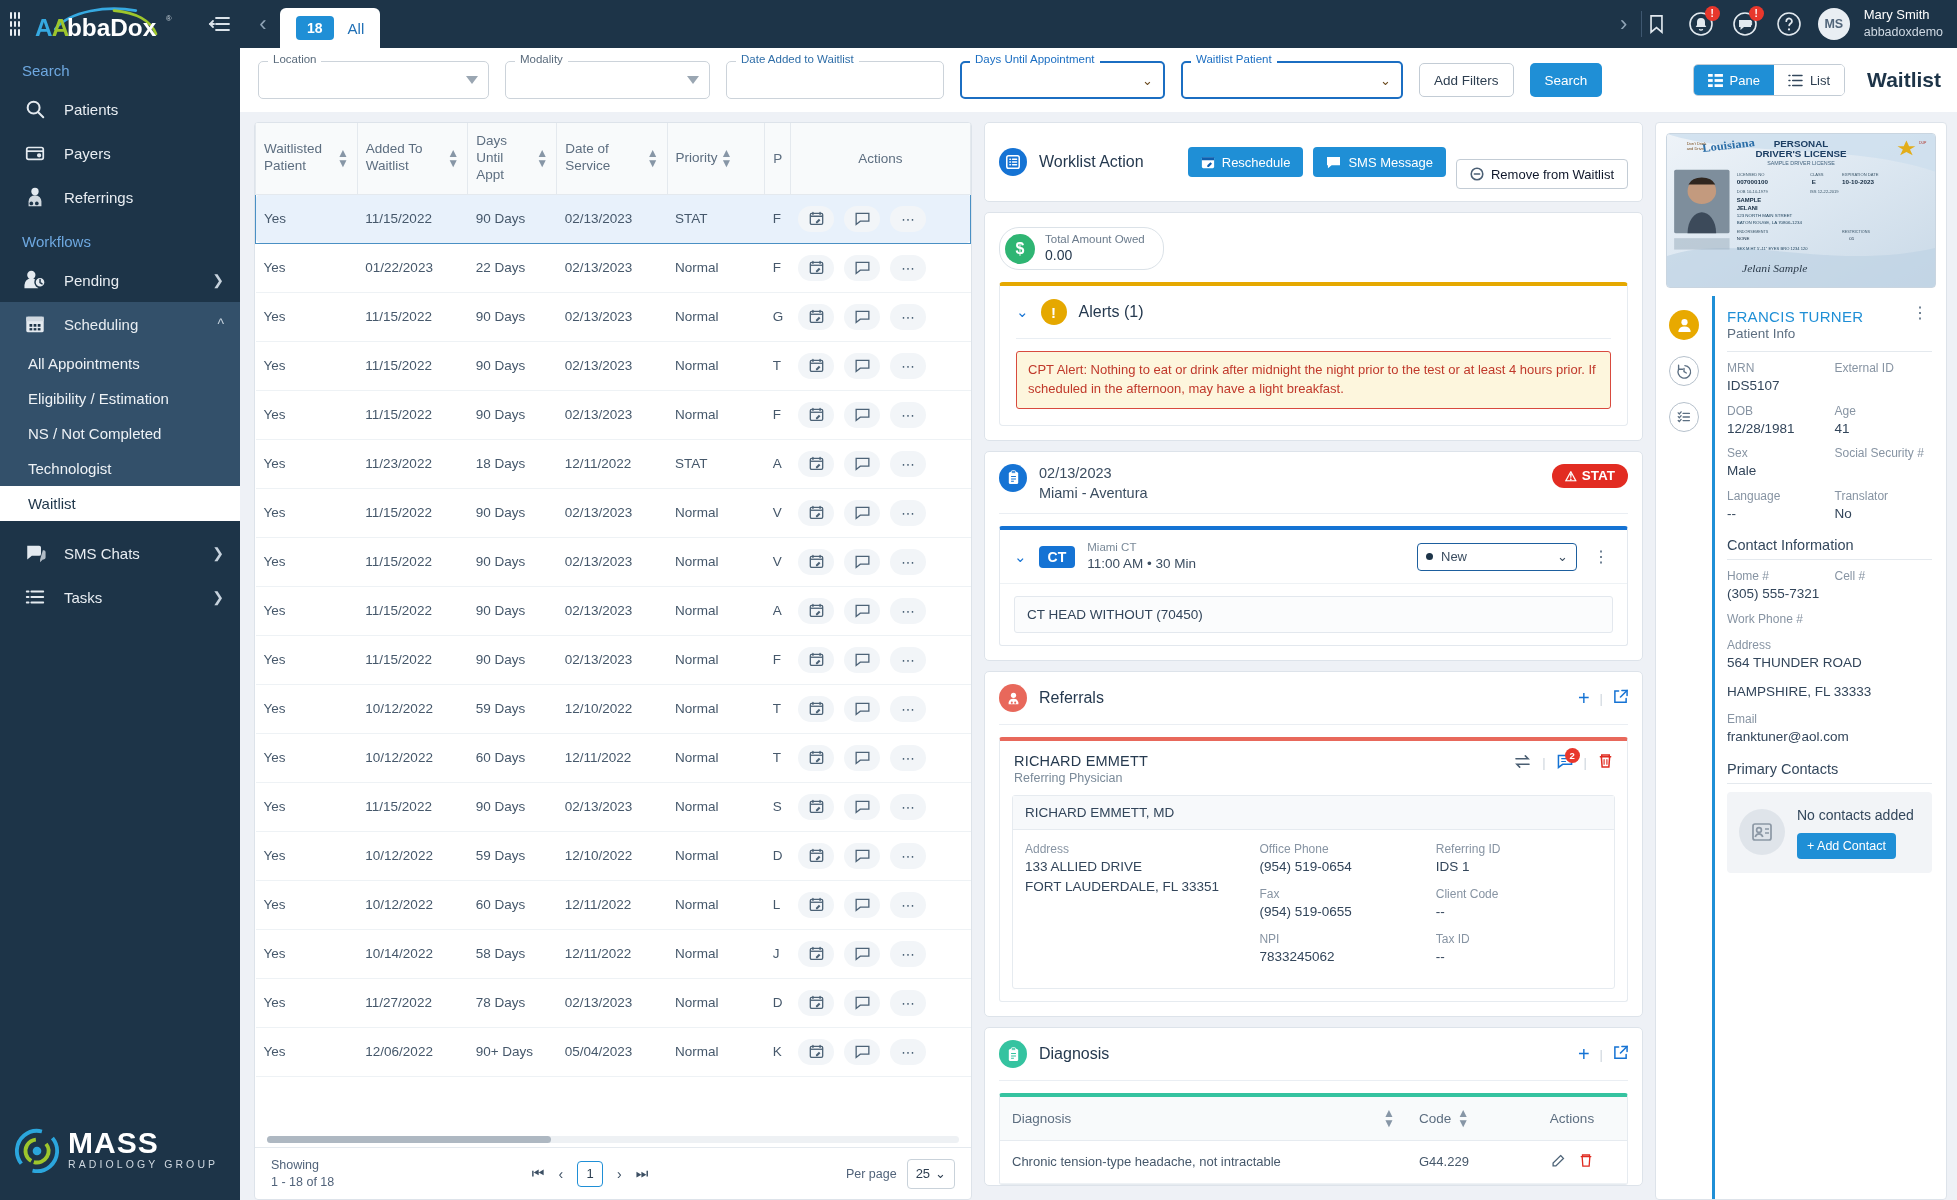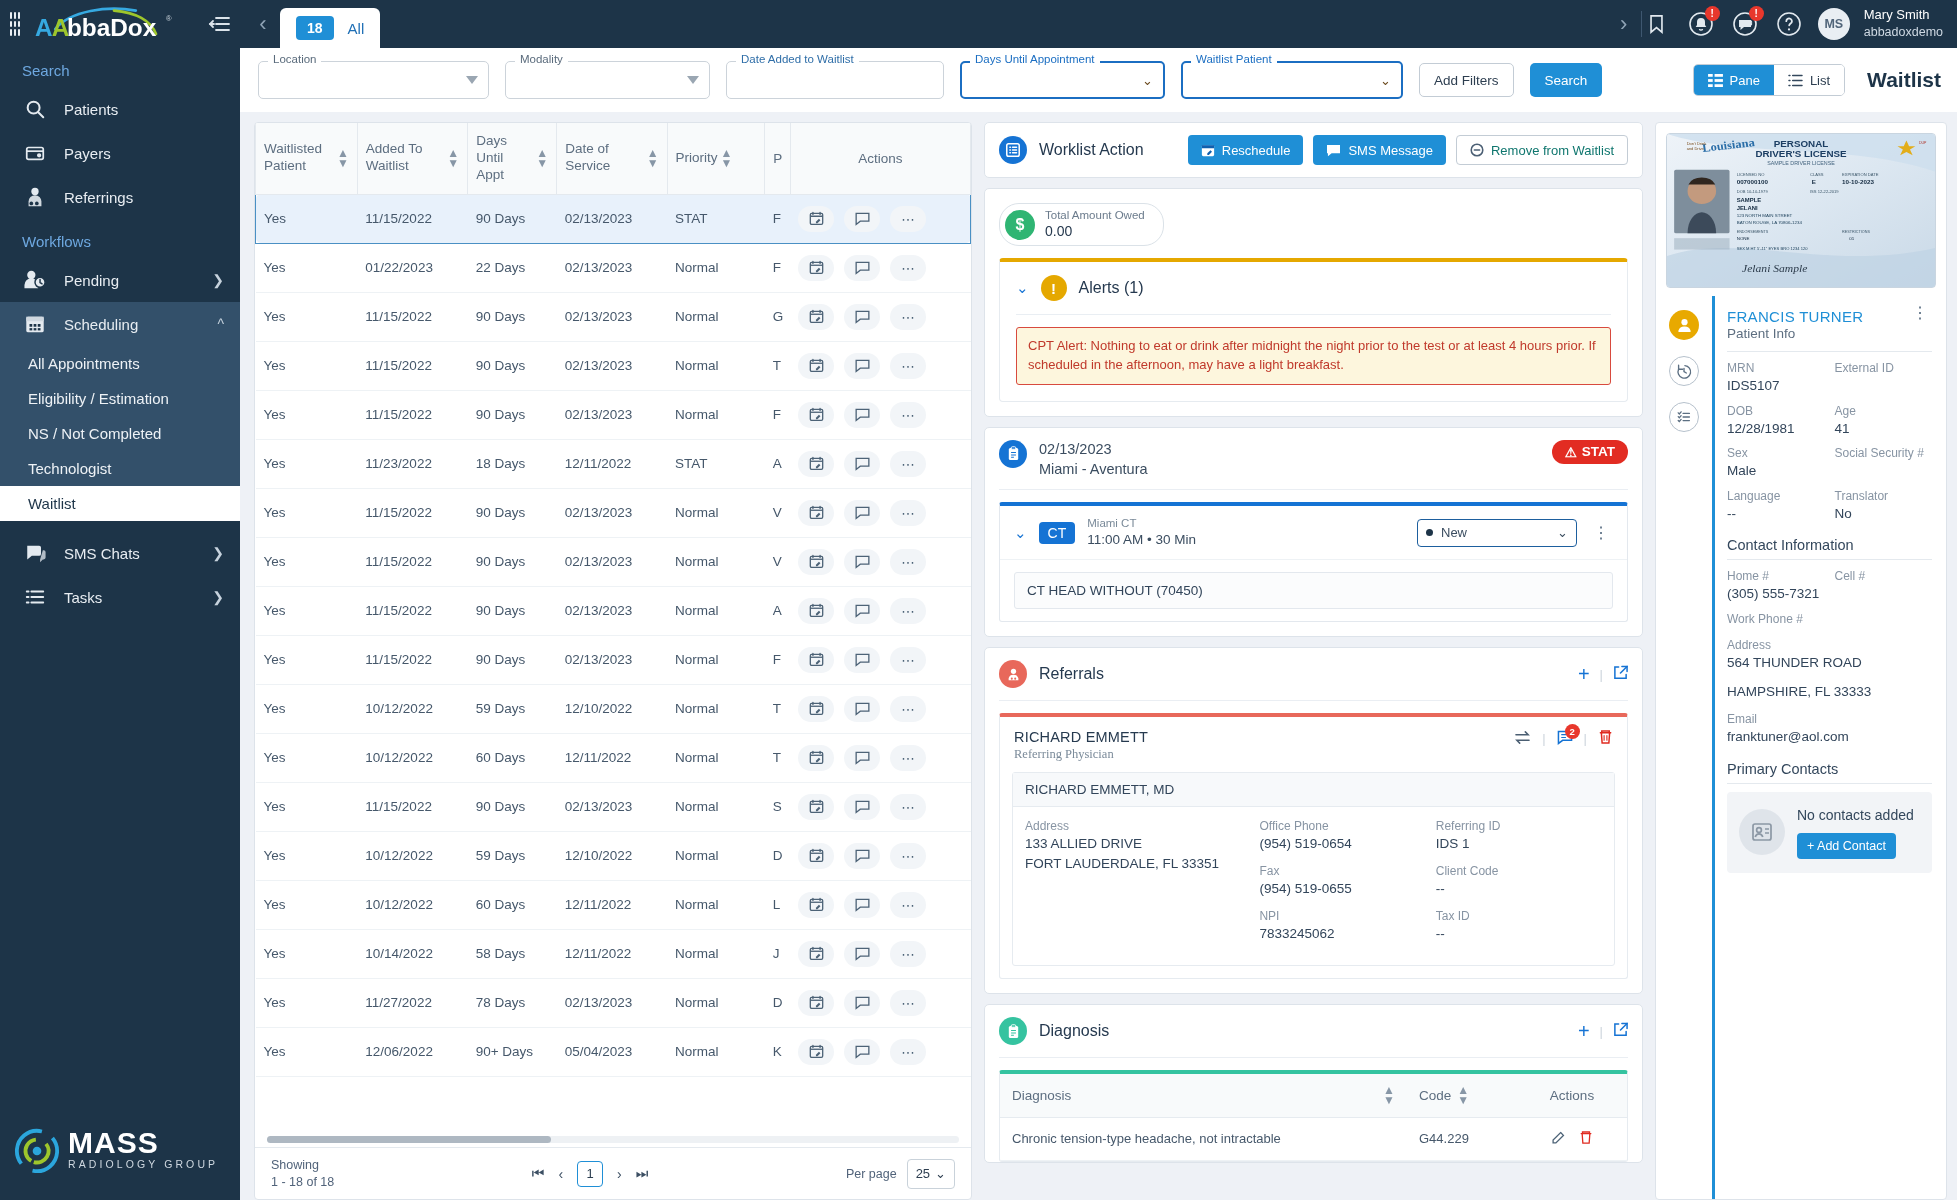"Remove from Waitlist" .pill-outline { color: #0f766e -> #0f172a; margin-top: none -> 24px }
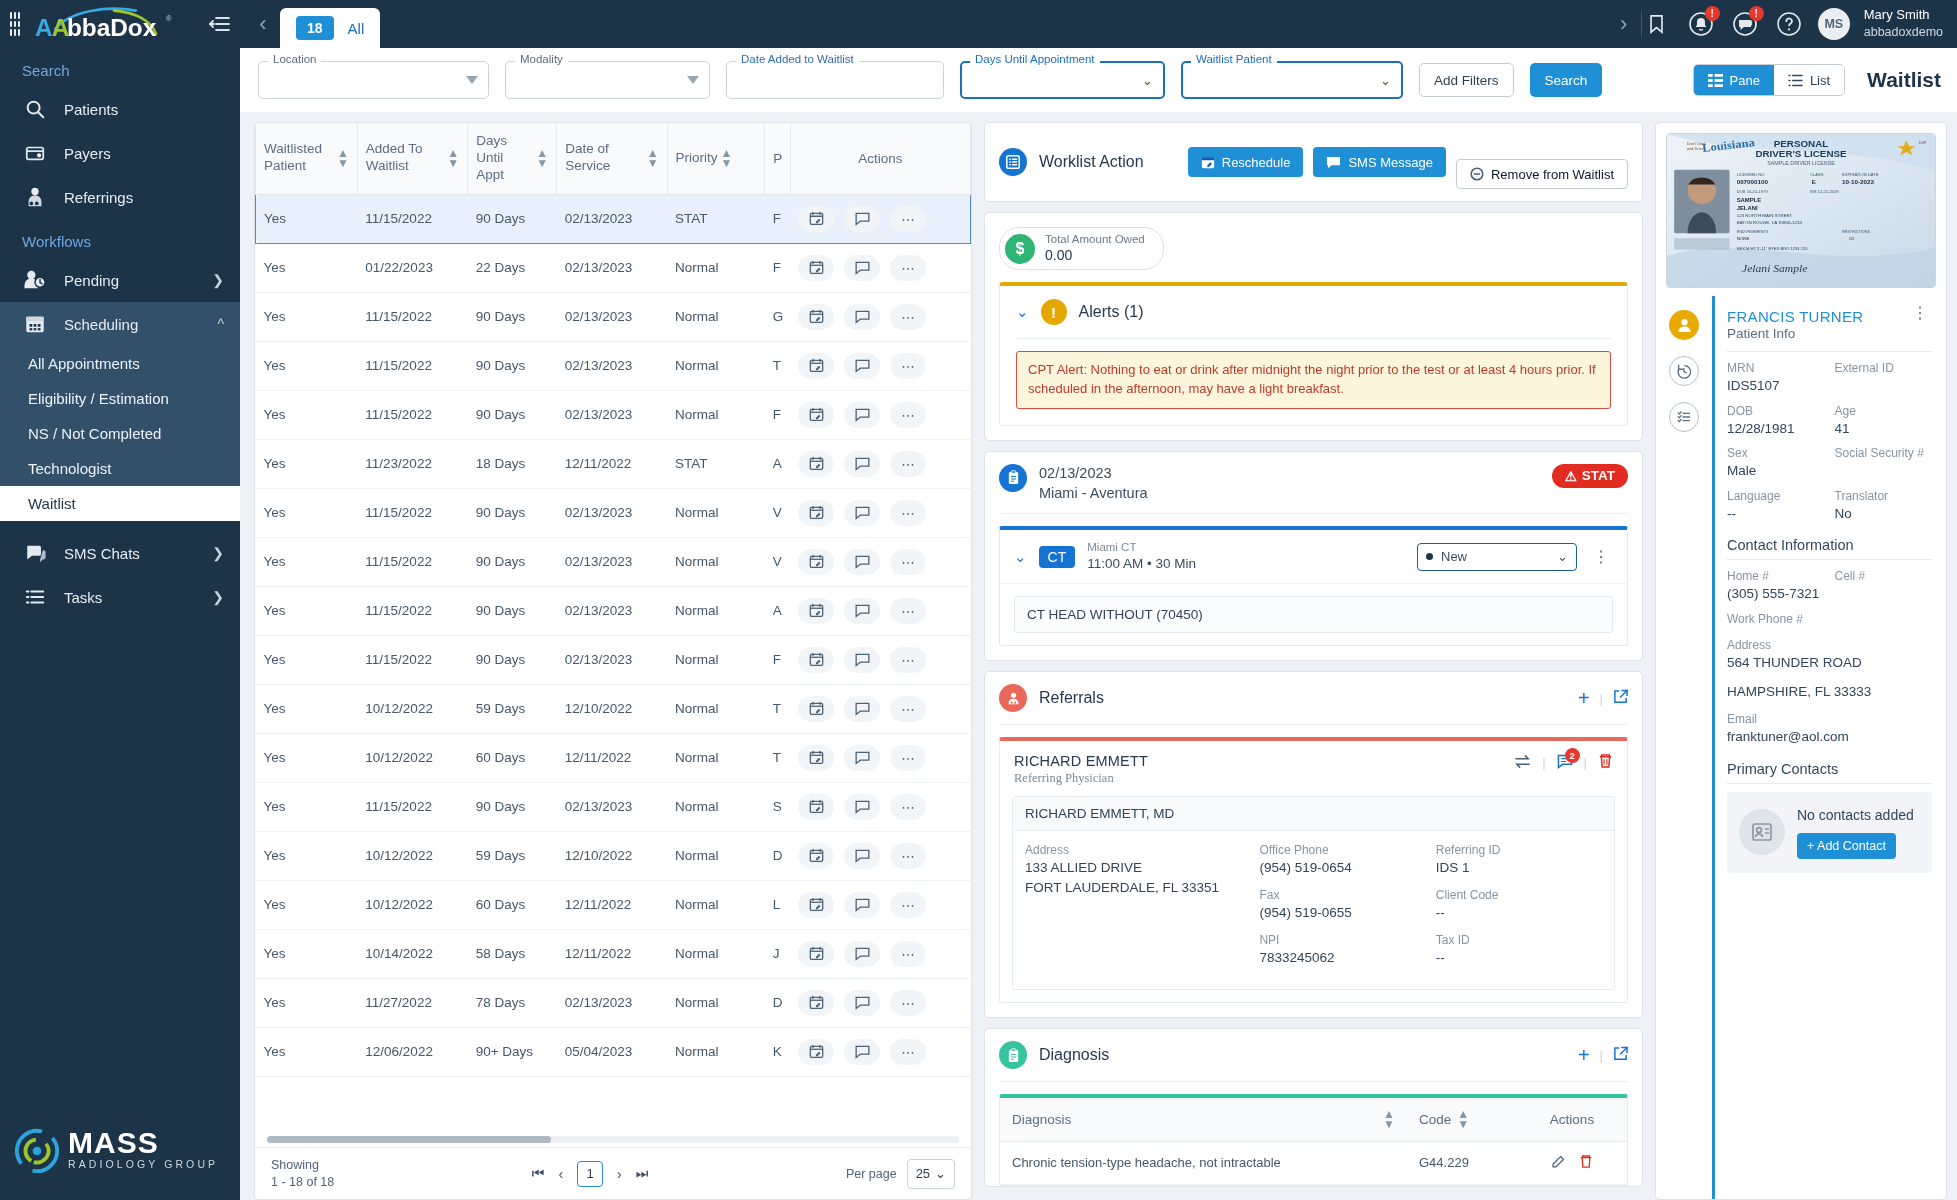"CT" .ct-chip { font-weight: 400 -> 700 }
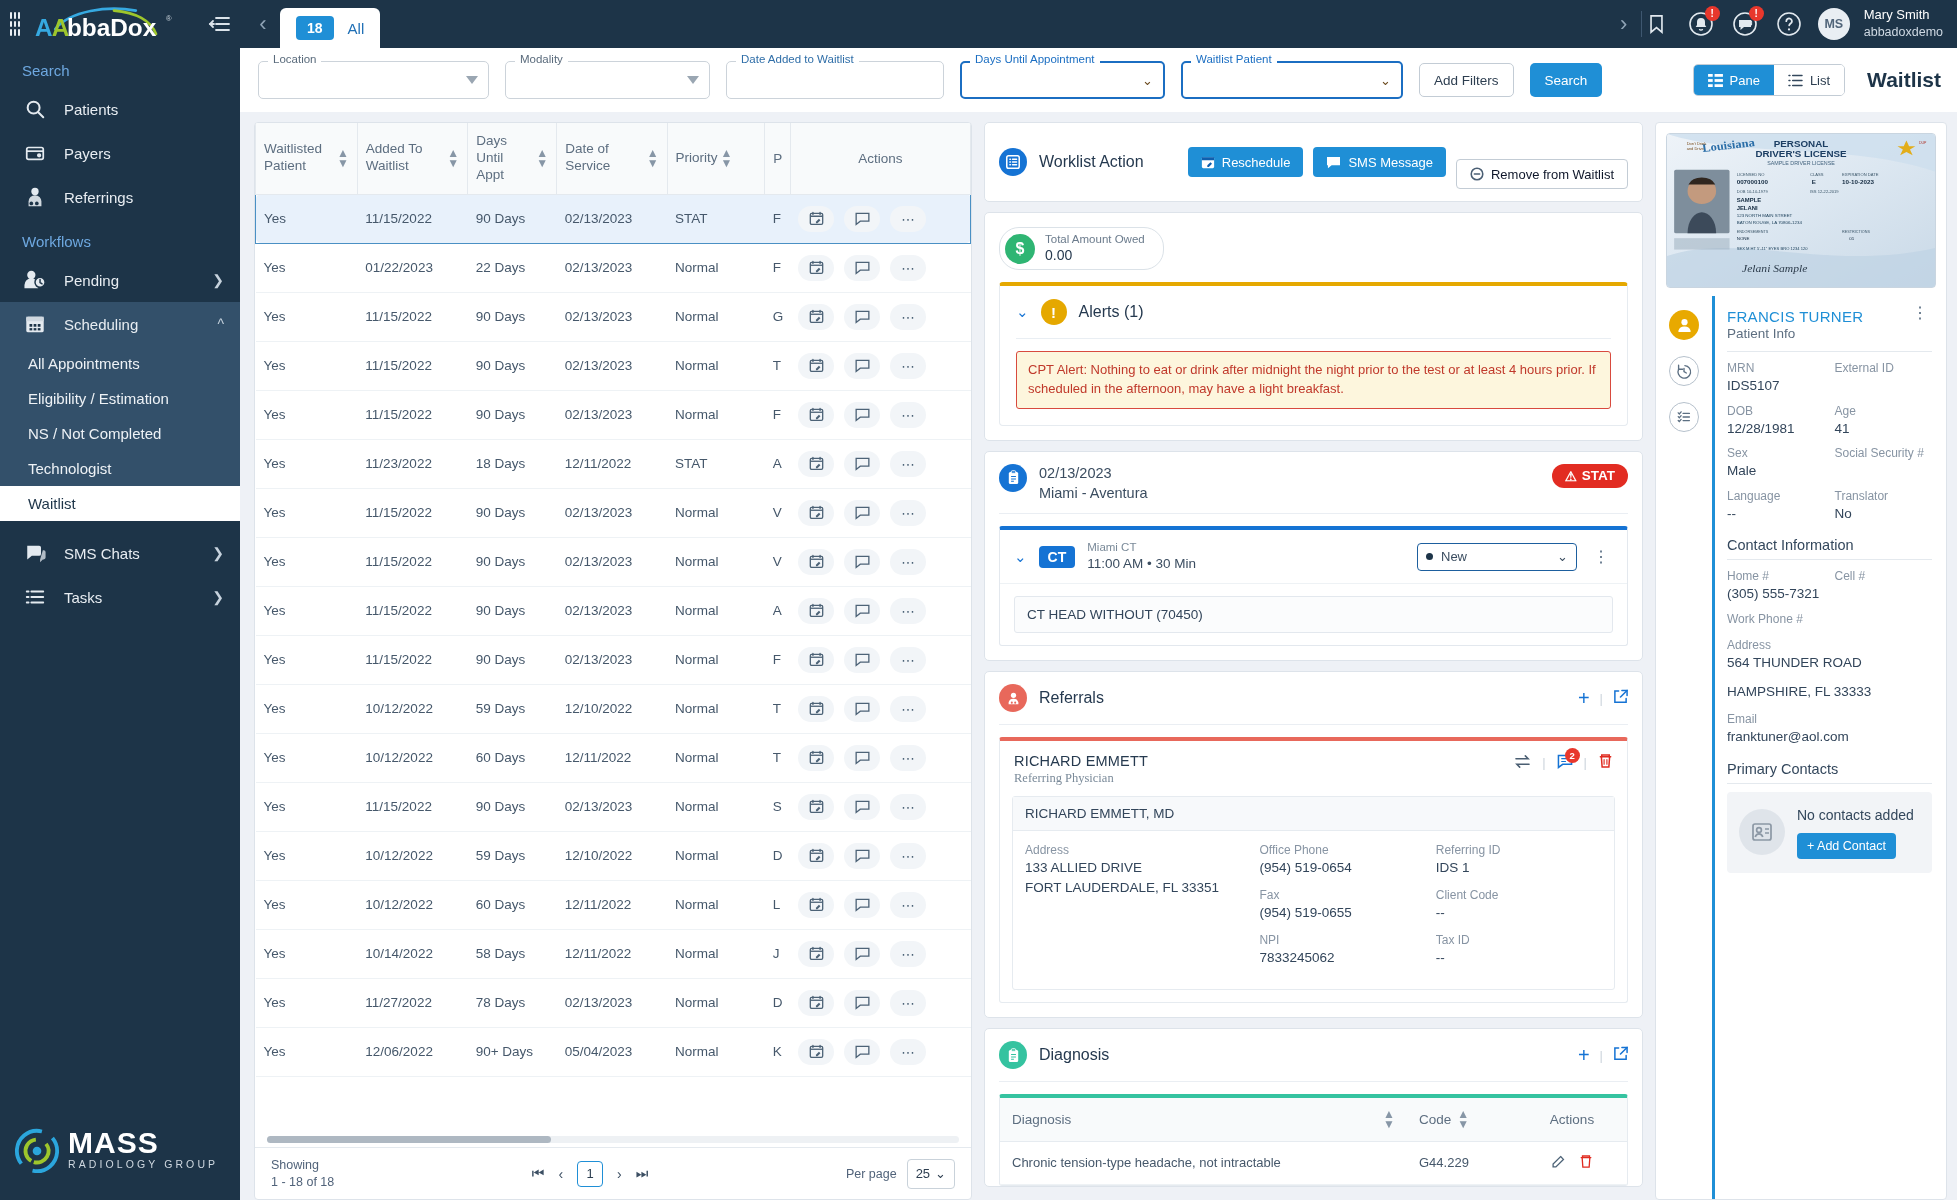"Referring Physician" .ref-role { font-family: Liberation Serif, serif -> none }
